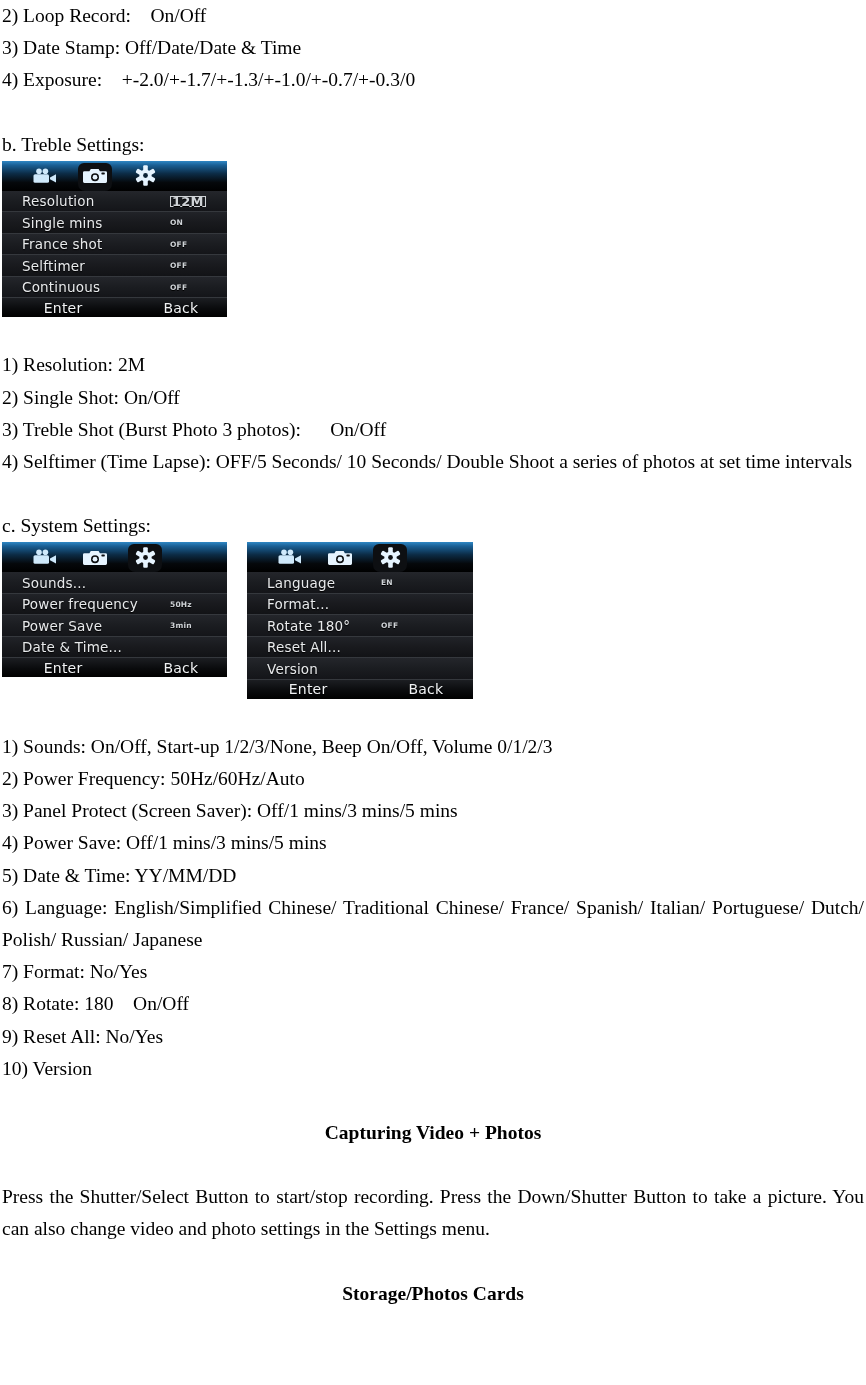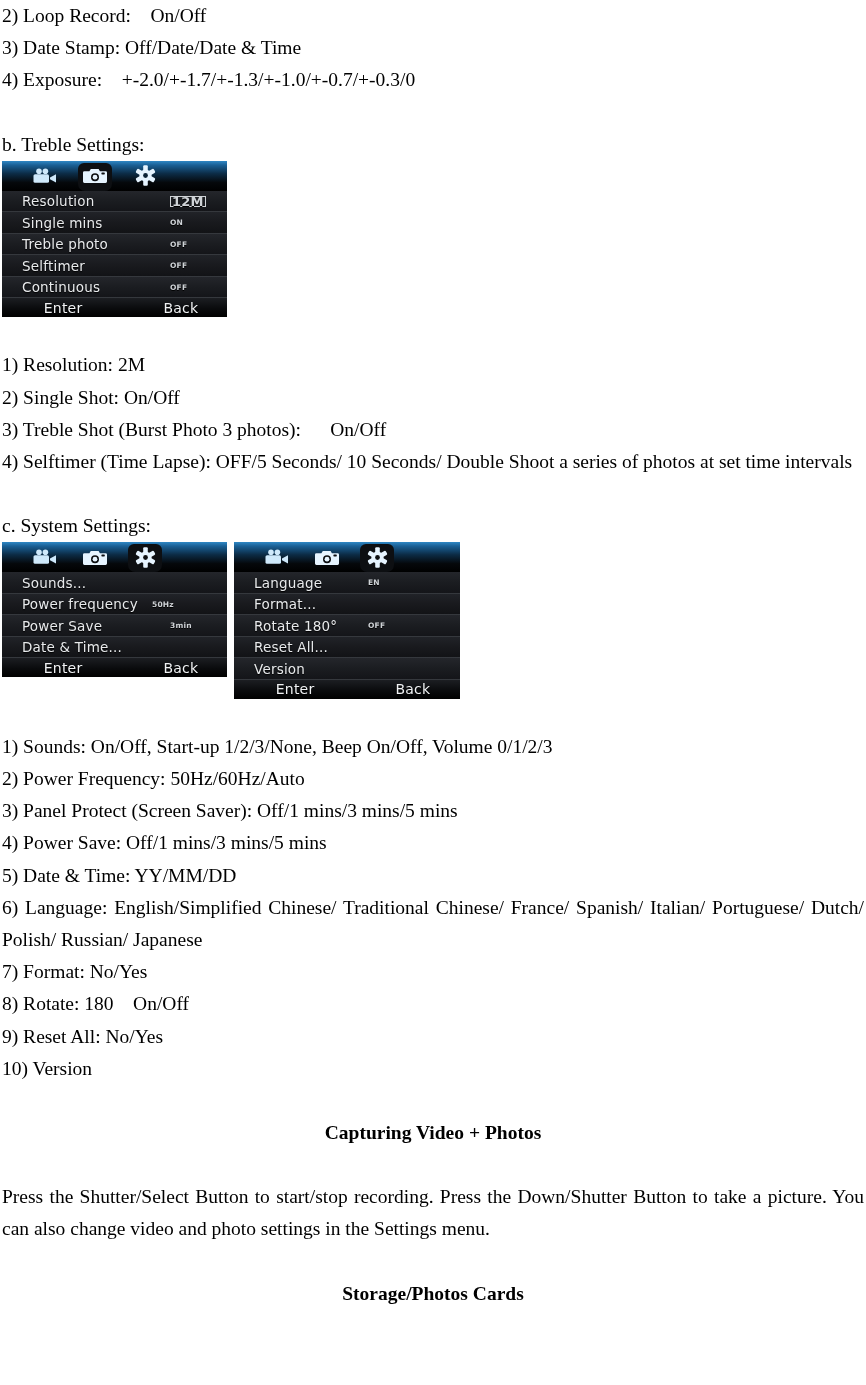"Treble photo" span.osd-label { text: Treble photo -> France shot }
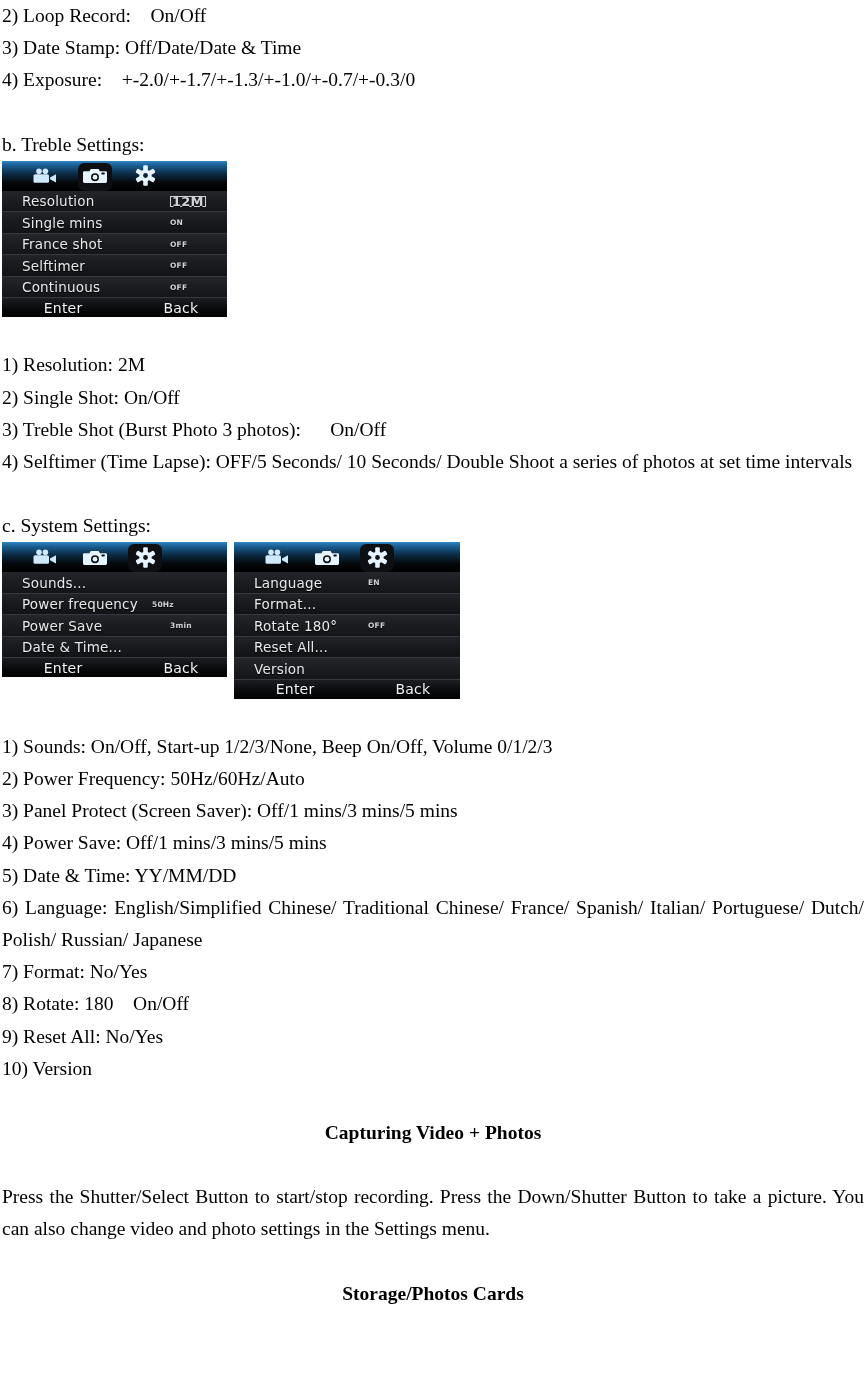"Sounds..." .osd-shots { gap: 7px -> 20px }
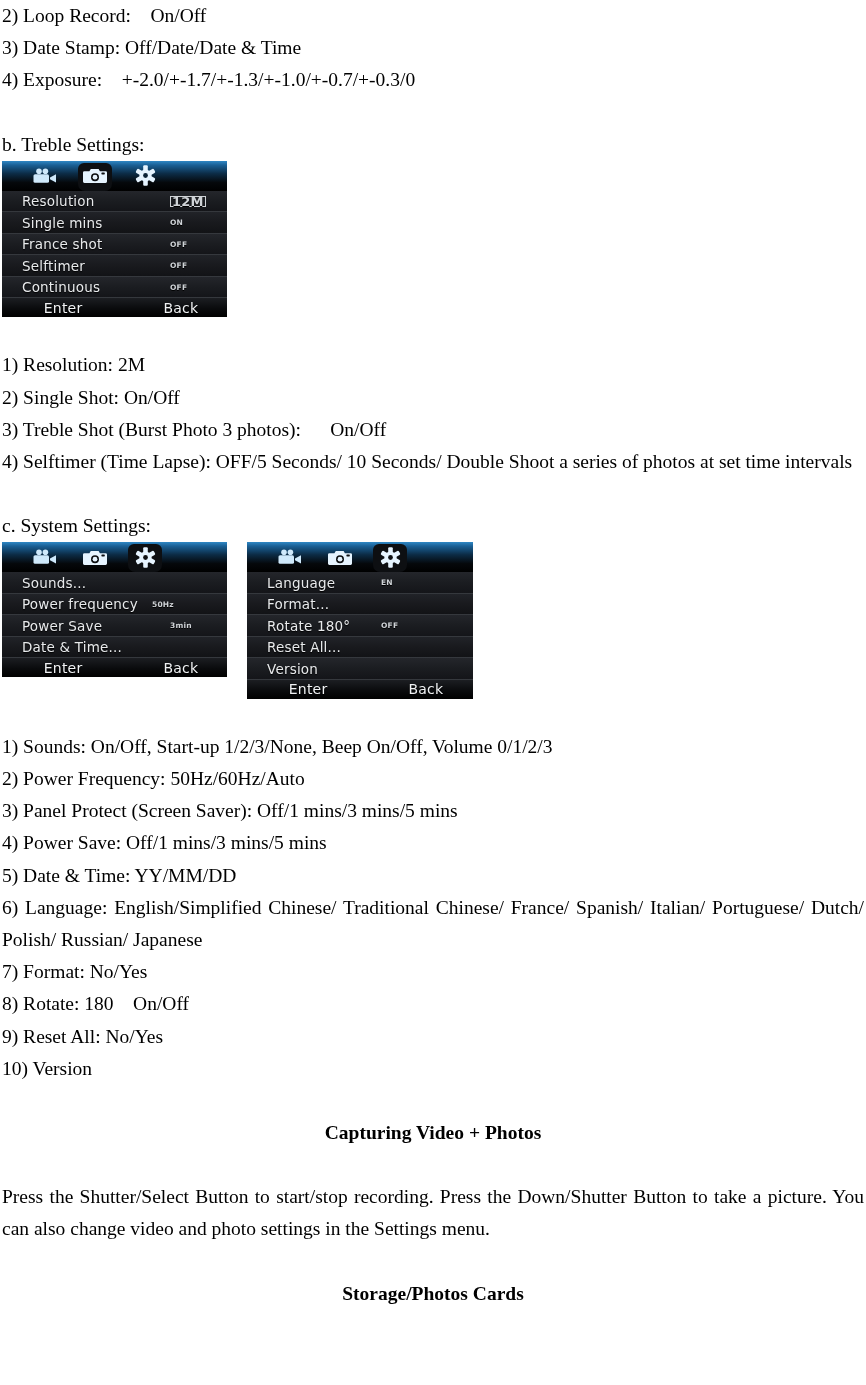"50Hz" span.osd-val { left: 150px -> 168px }
